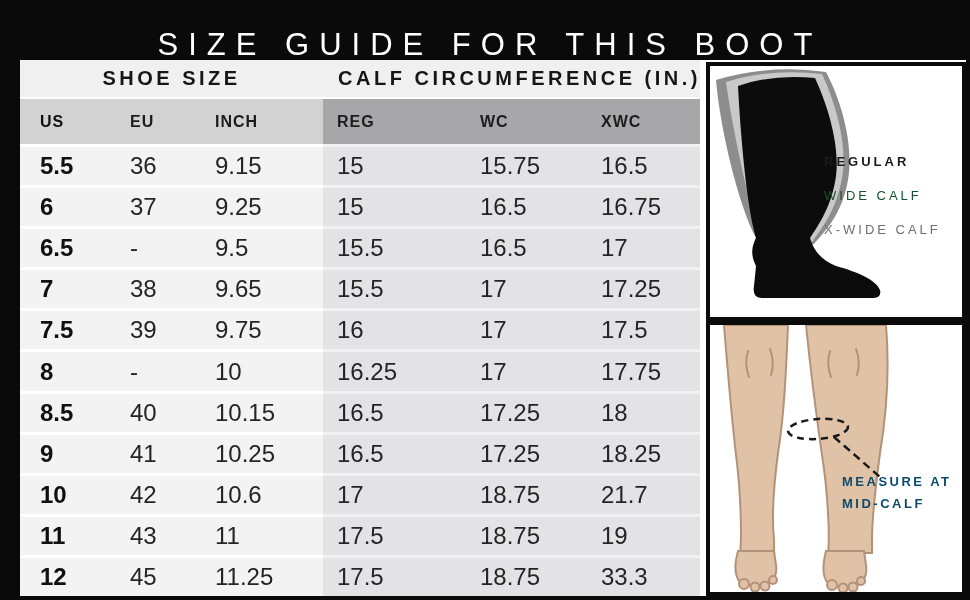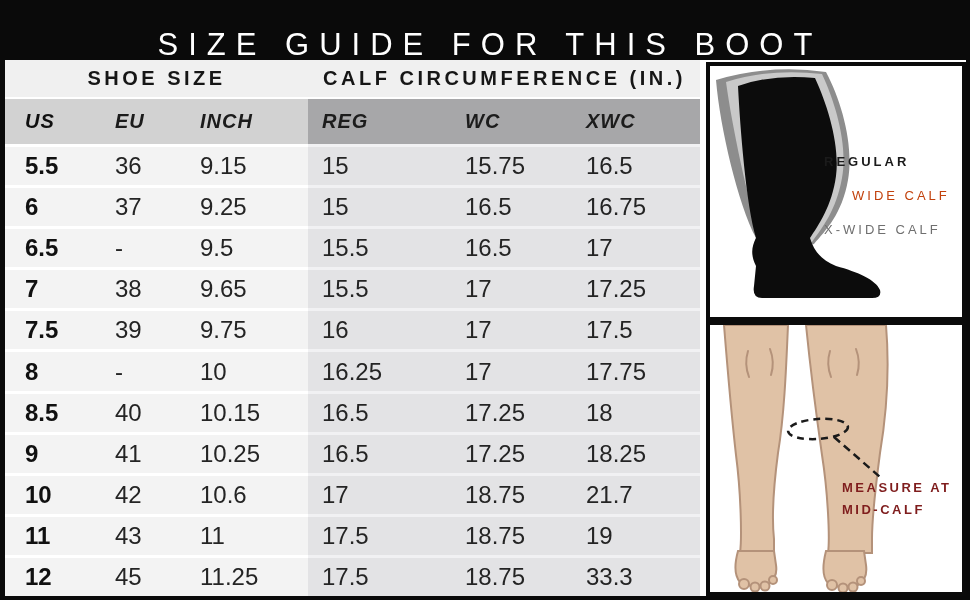"SHOE SIZE" .size-table { left: 5px -> 20px }
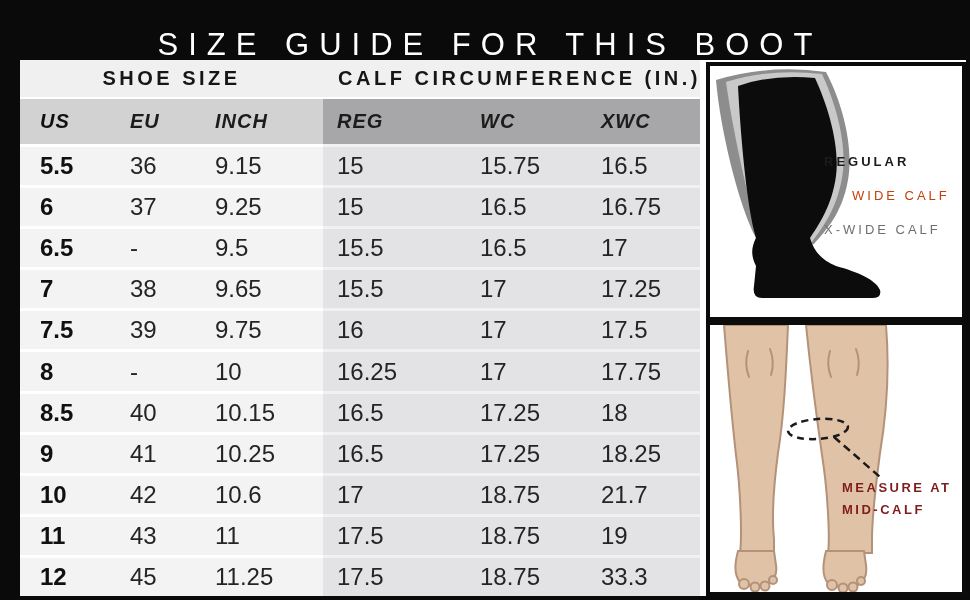"US" .col-header { font-size: 20px -> 16px; font-style: italic -> none }
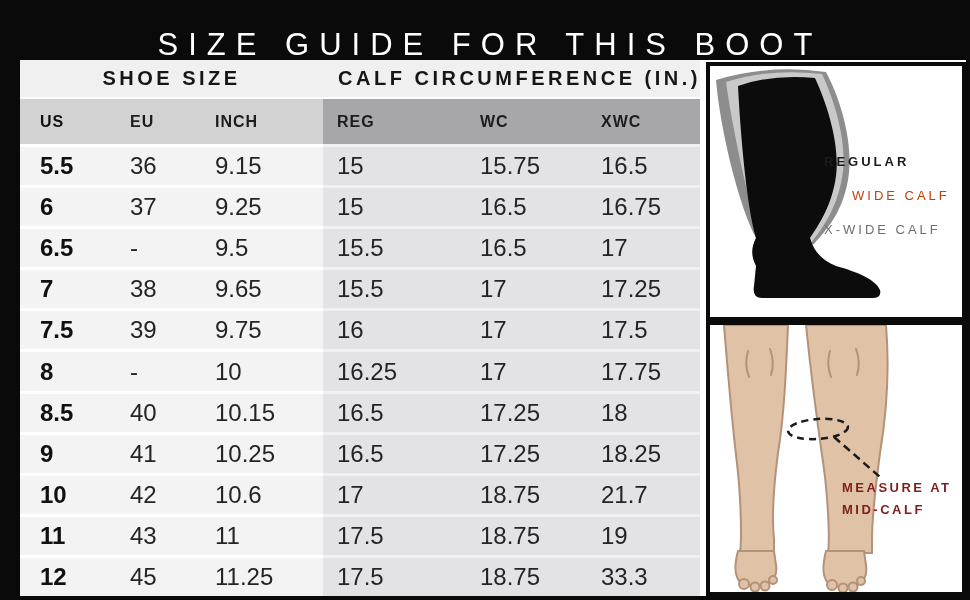"WIDE CALF" div.calf-label { color: #c2410c -> #14532d; margin-left: 28px -> none }
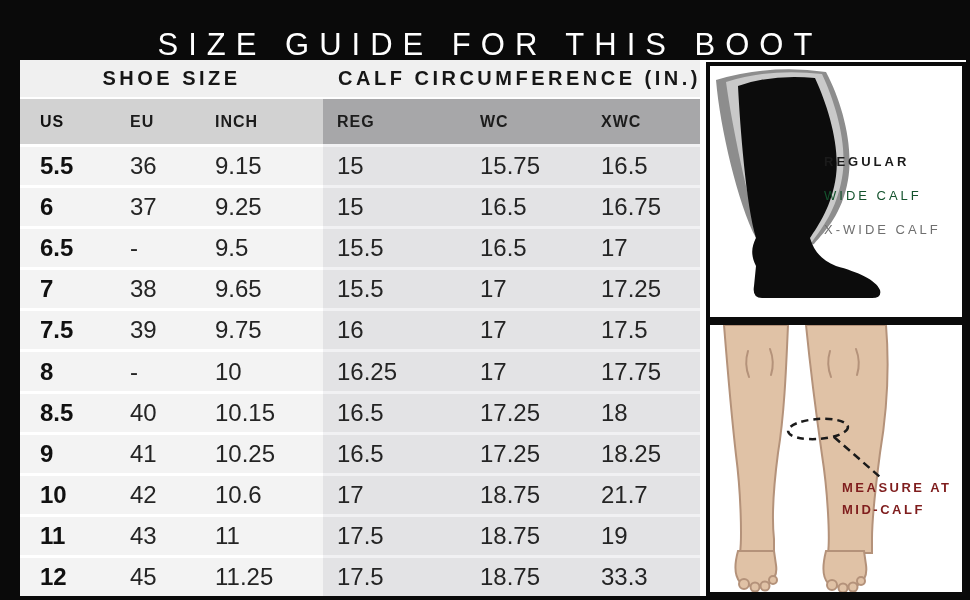"MEASURE AT" .measure-caption { color: #7f1d1d -> #0c4a6e; top: 152px -> 146px }
